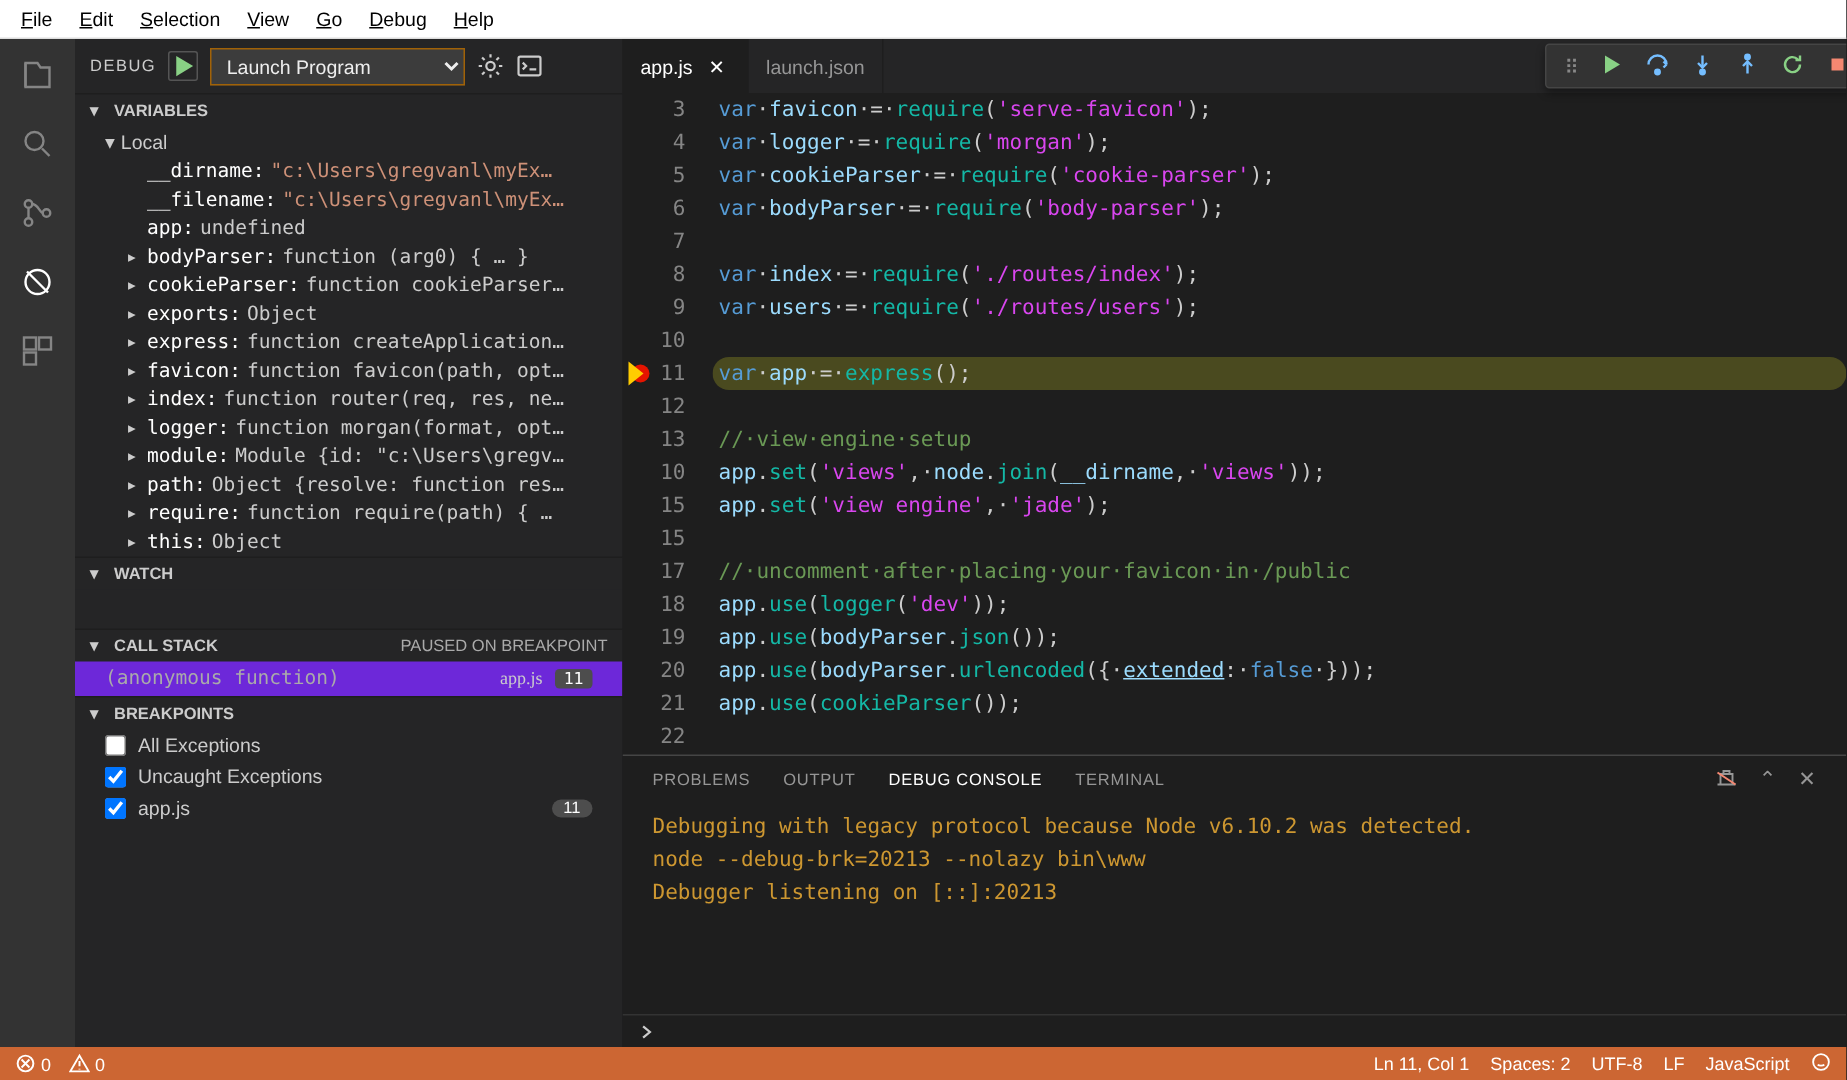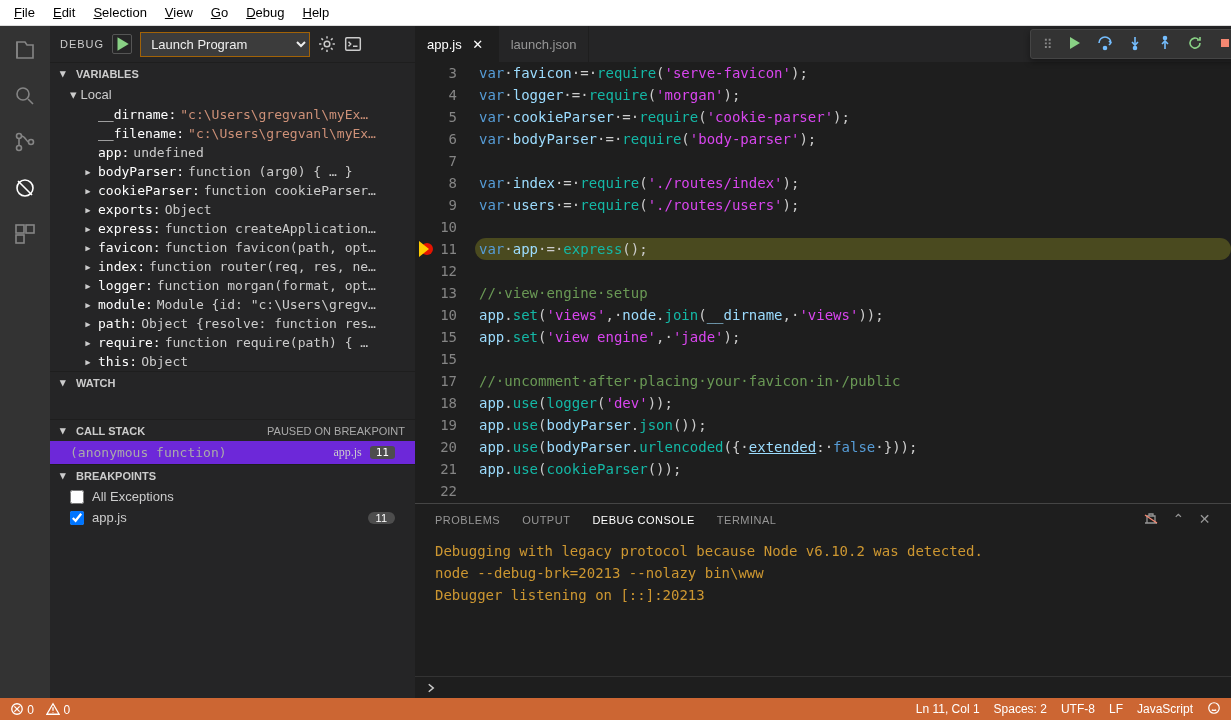"Uncaught Exceptions" div.bpitem { html: none -> <div> <input> <span>Uncaught Exceptions</span> </div> }
